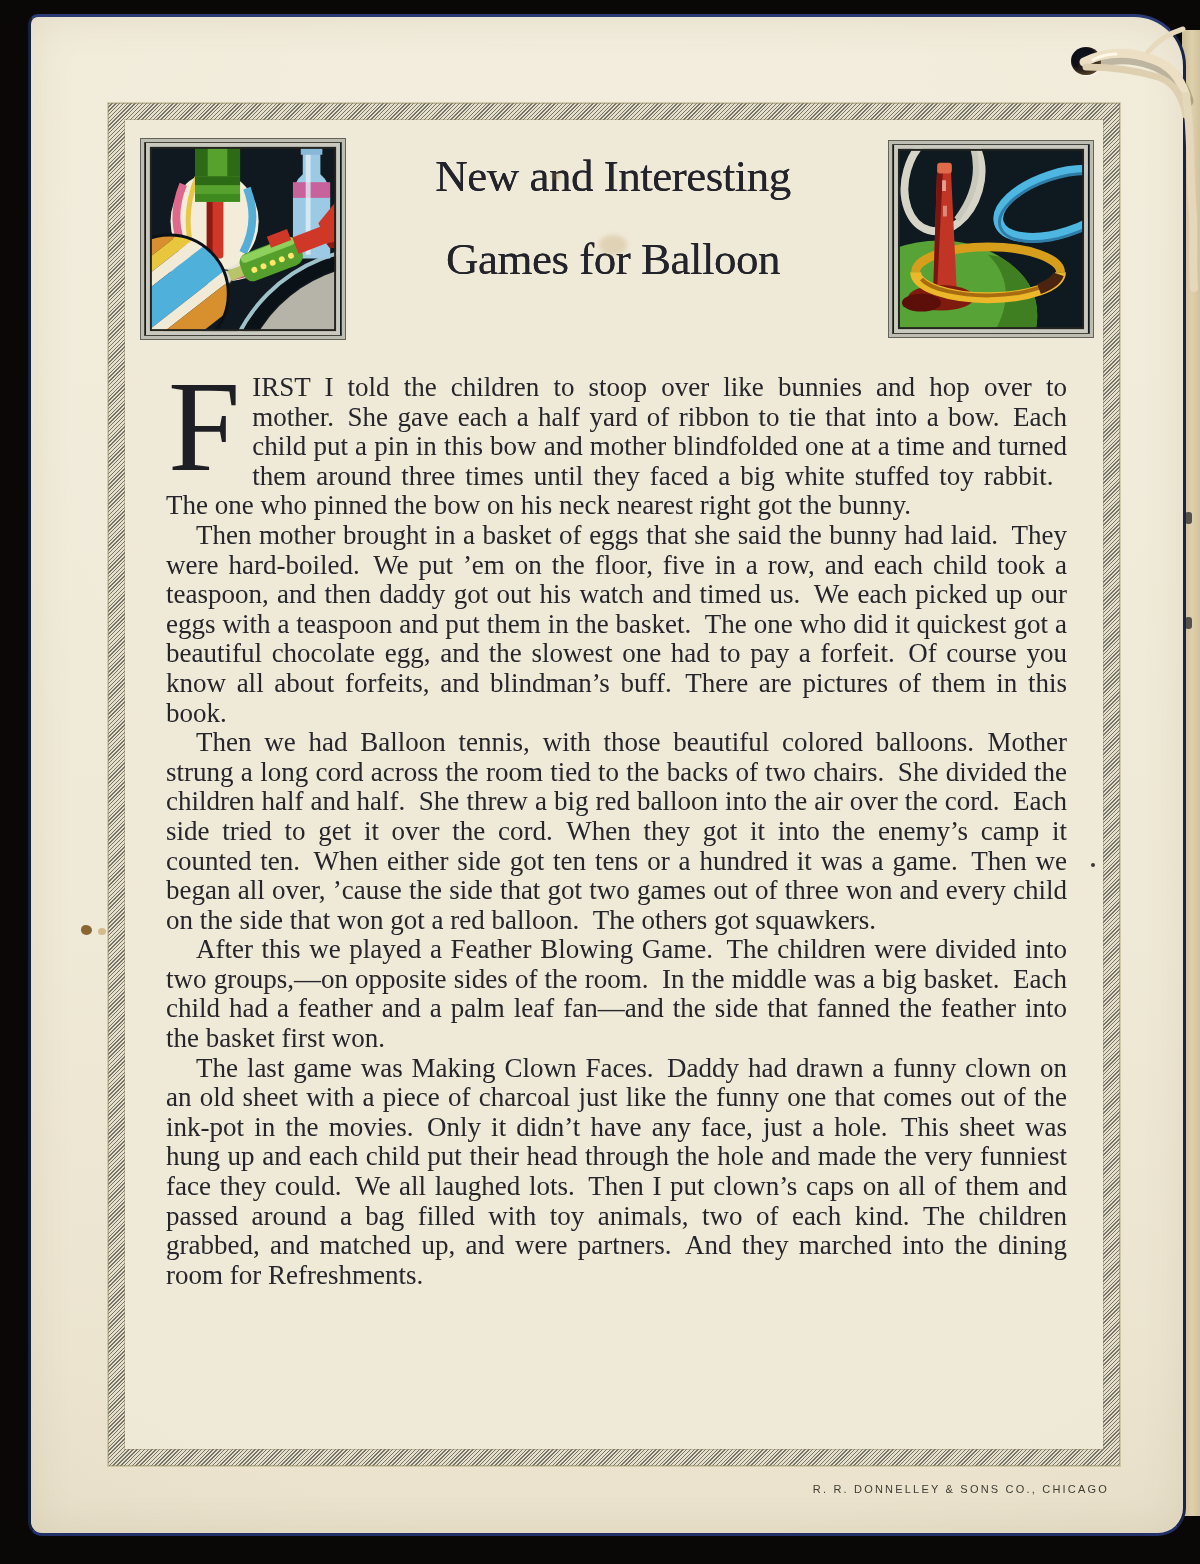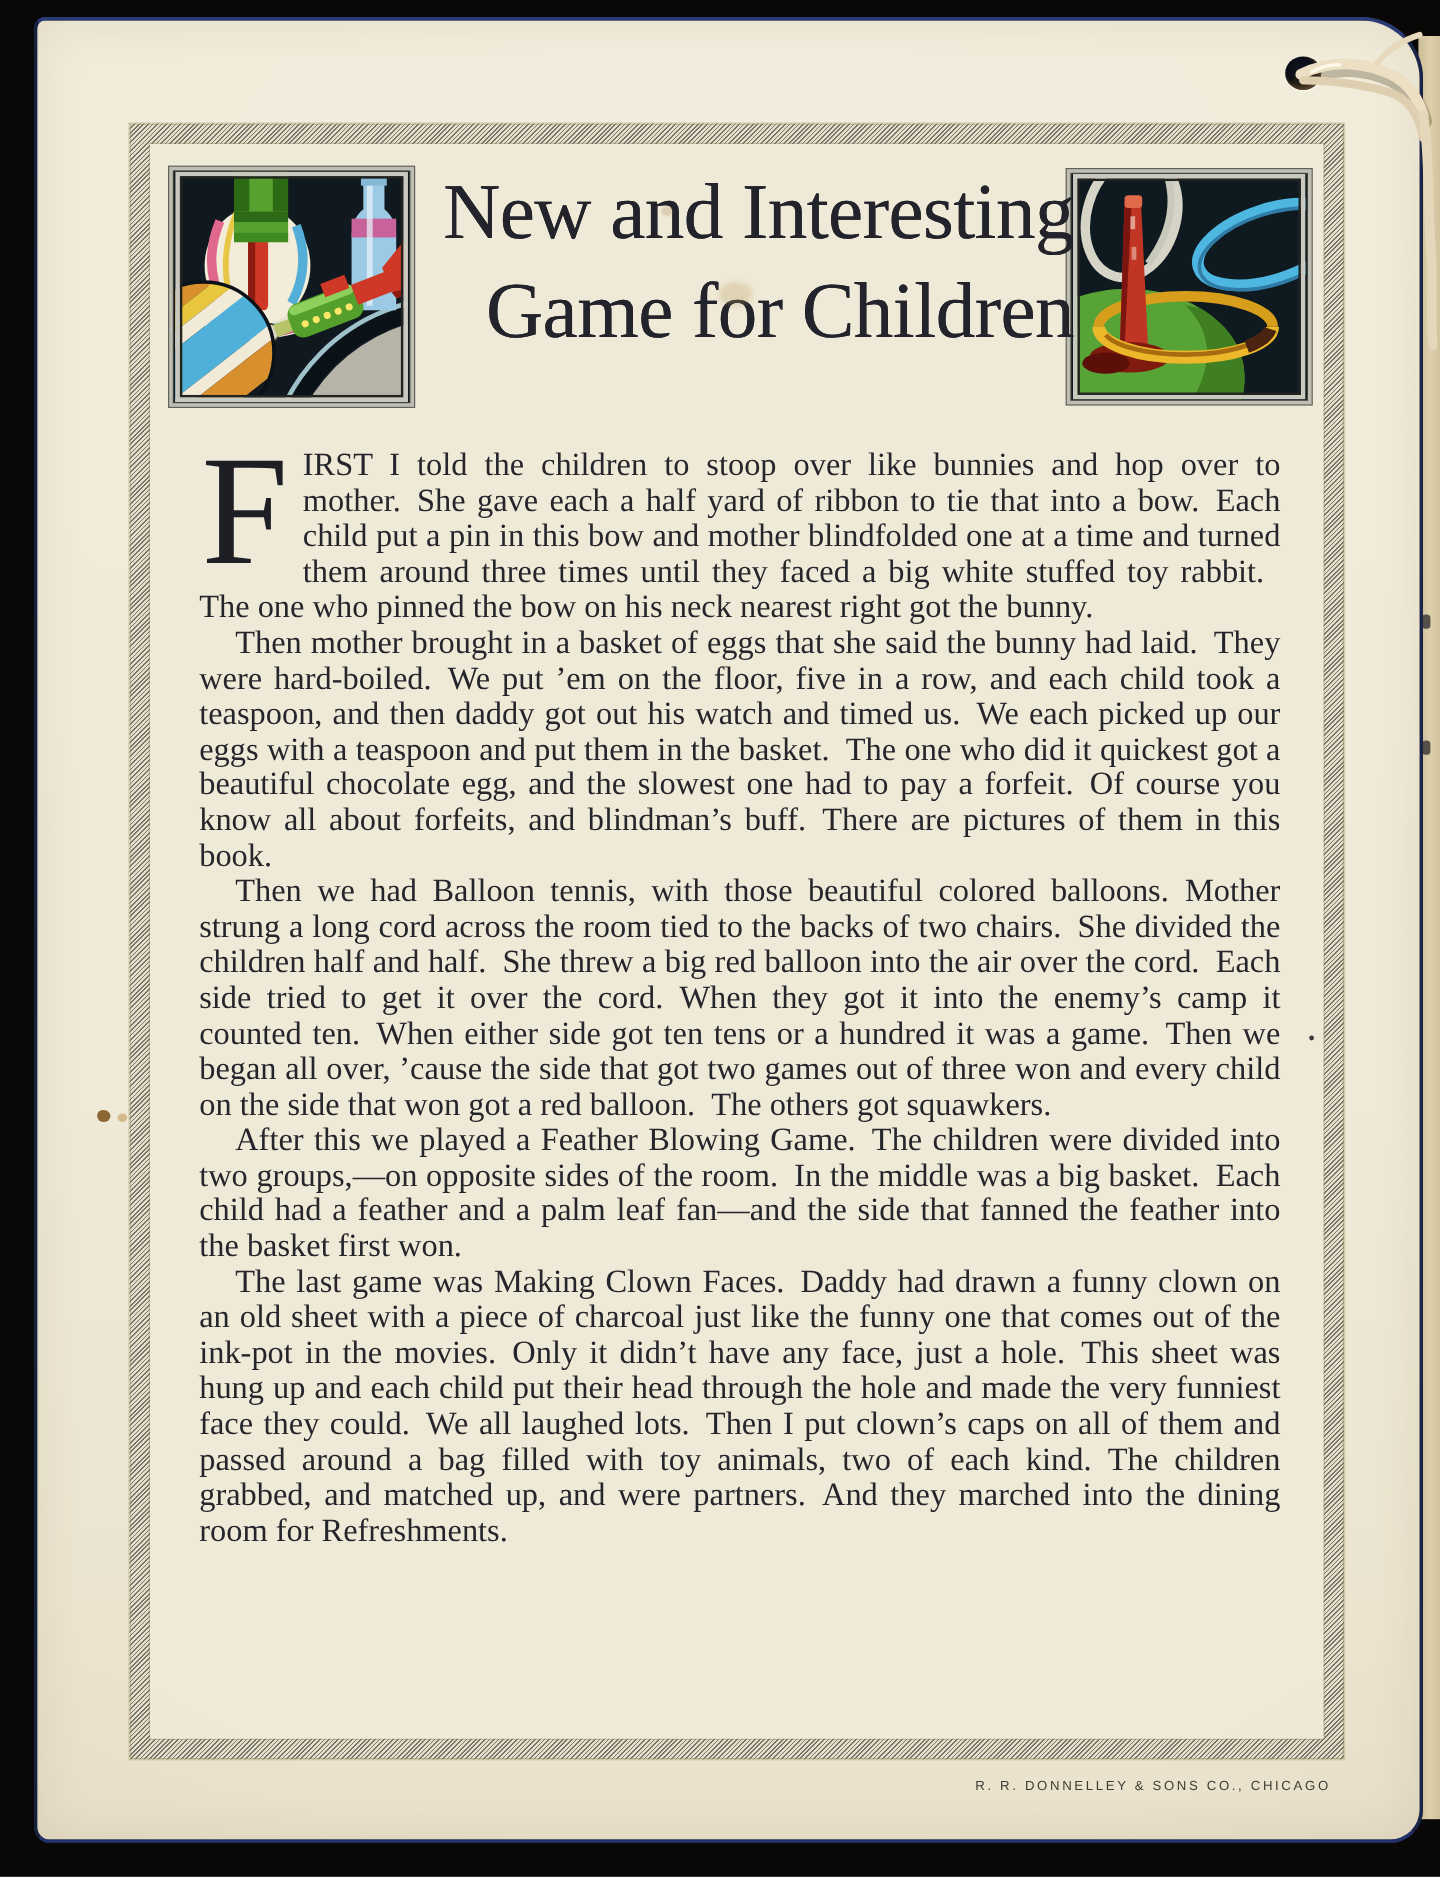"New and Interesting" .title span { font-size: 66px -> 45px; text-align: right -> none }
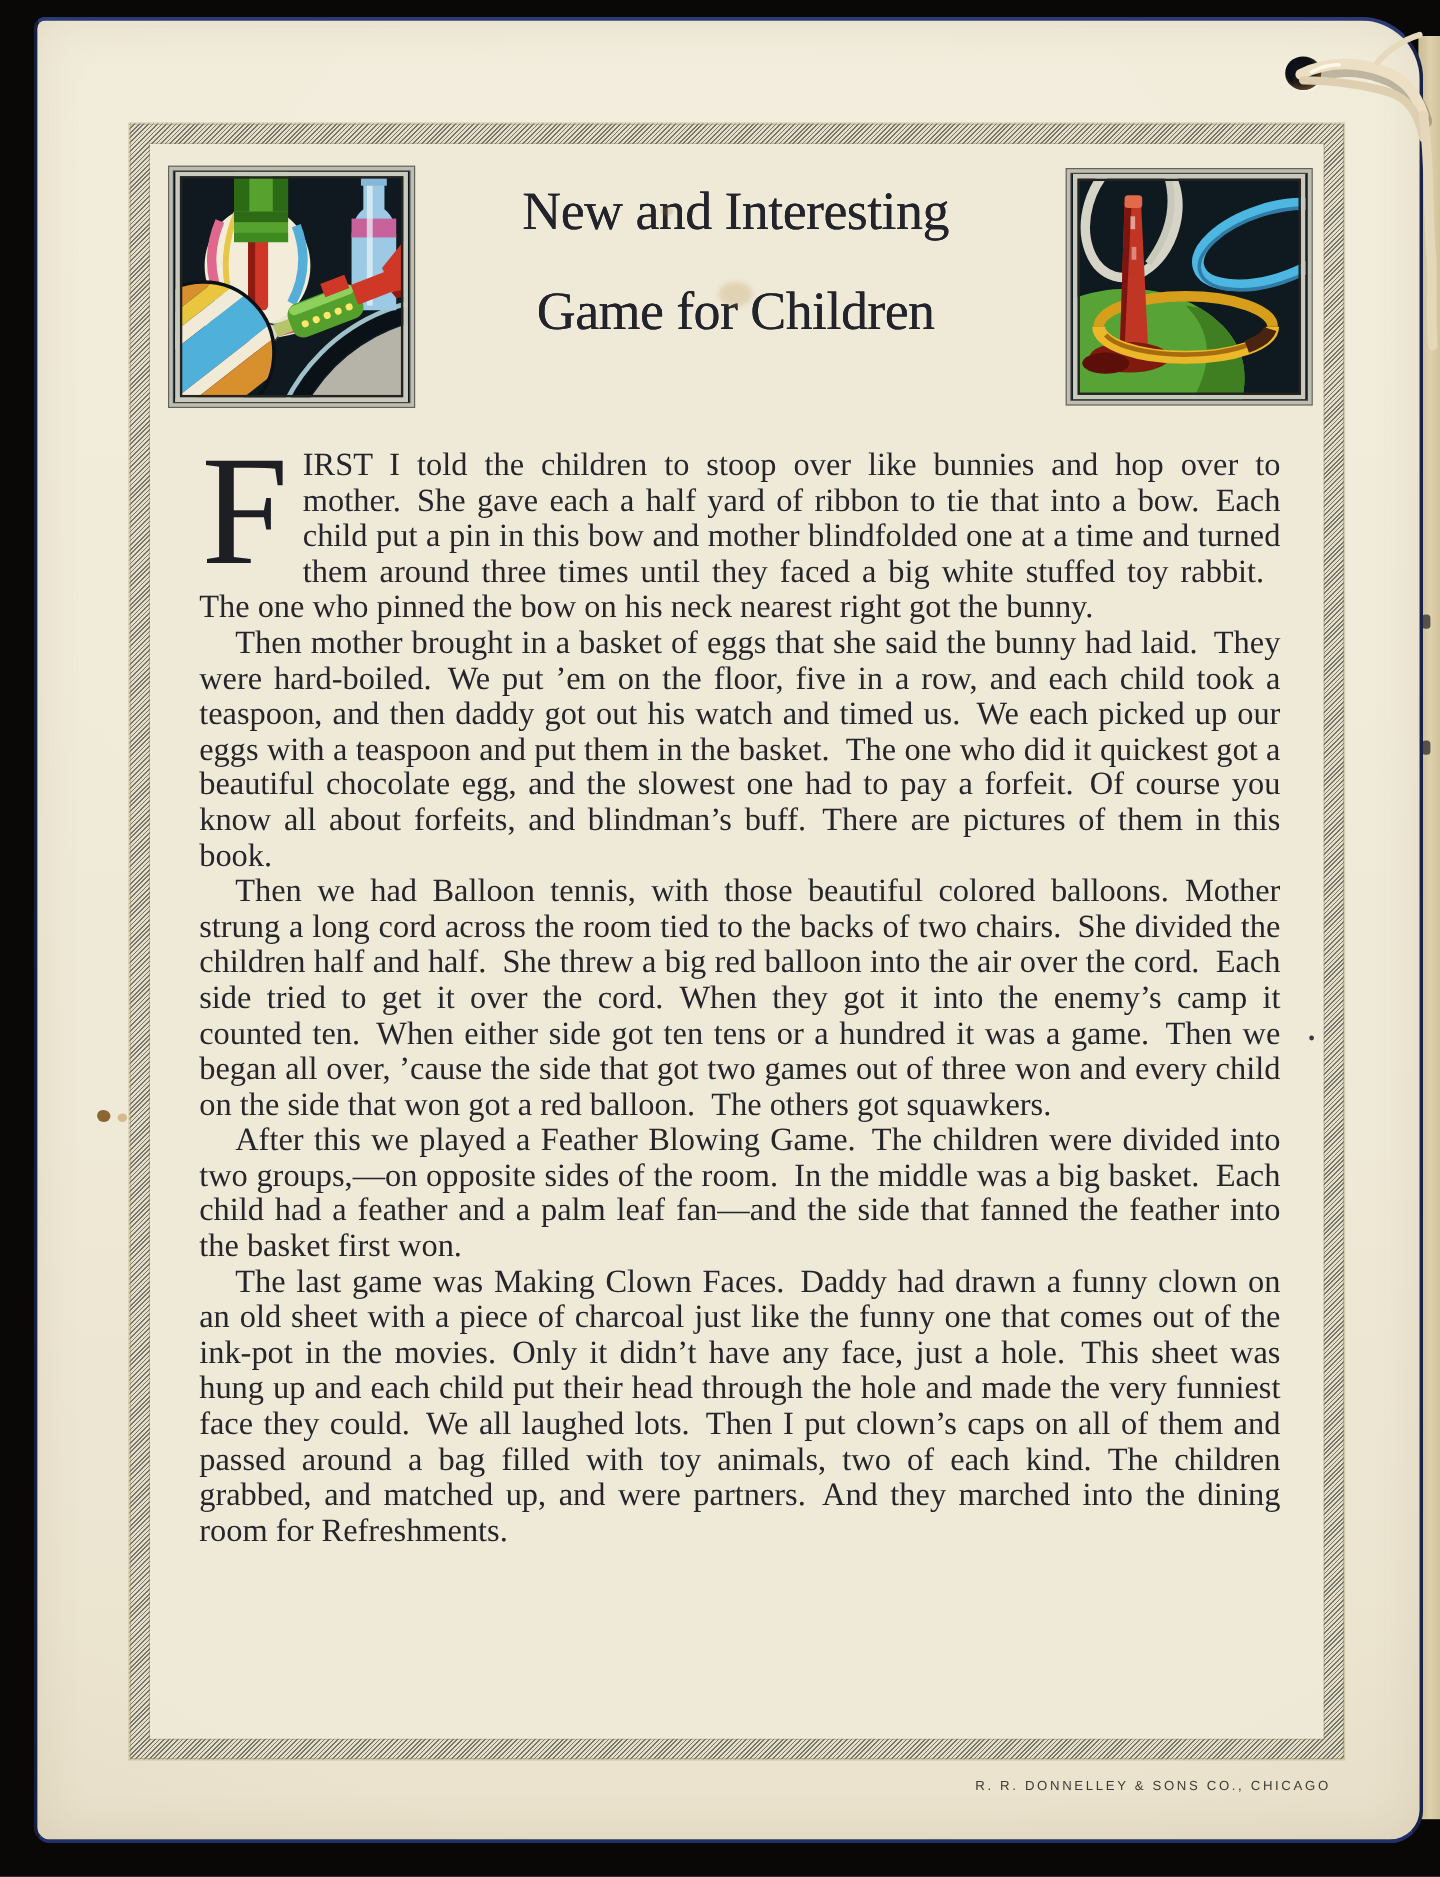"Game for Children" span { text: Game for Children -> Games for Balloon }
